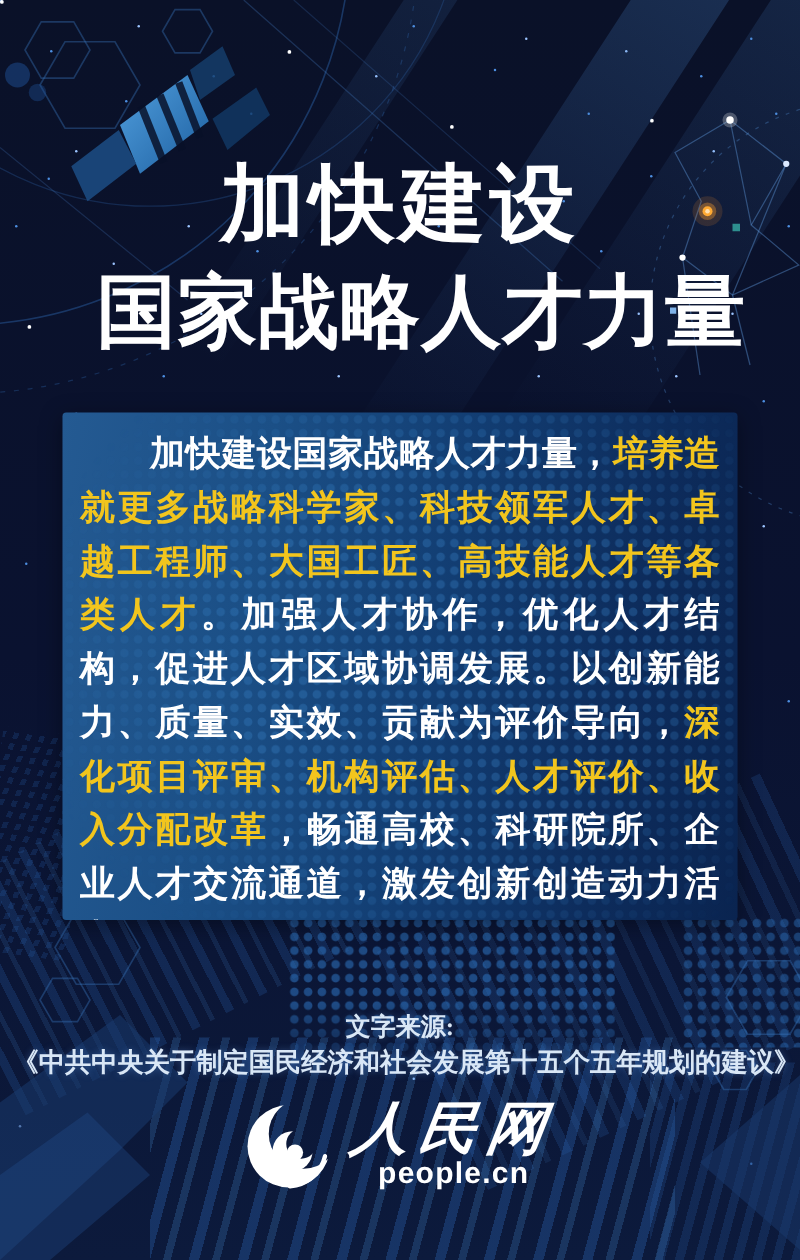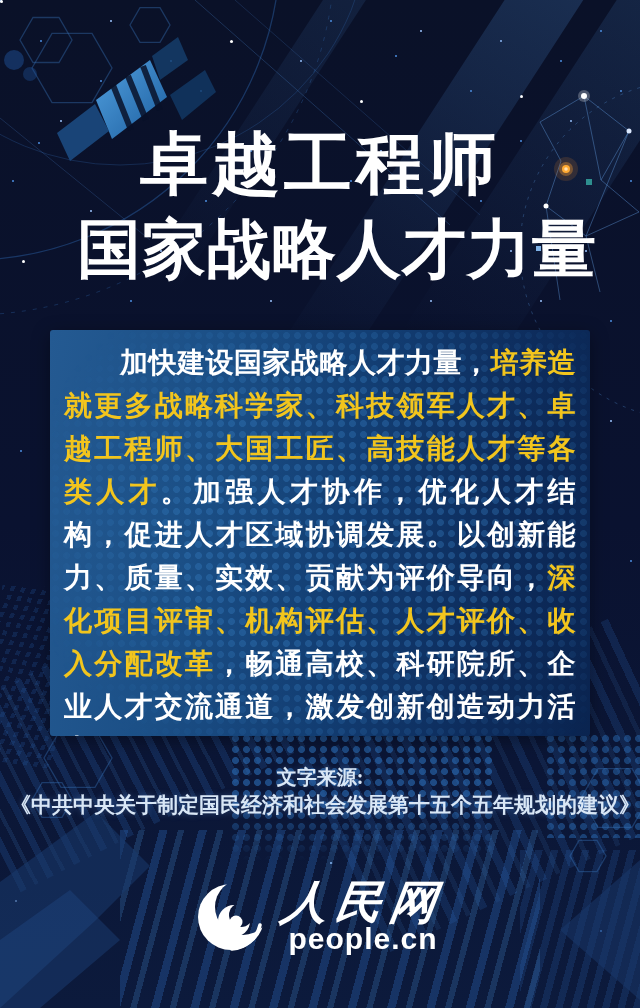"卓越工程师" span.t1 { text: 卓越工程师 -> 加快建设 }
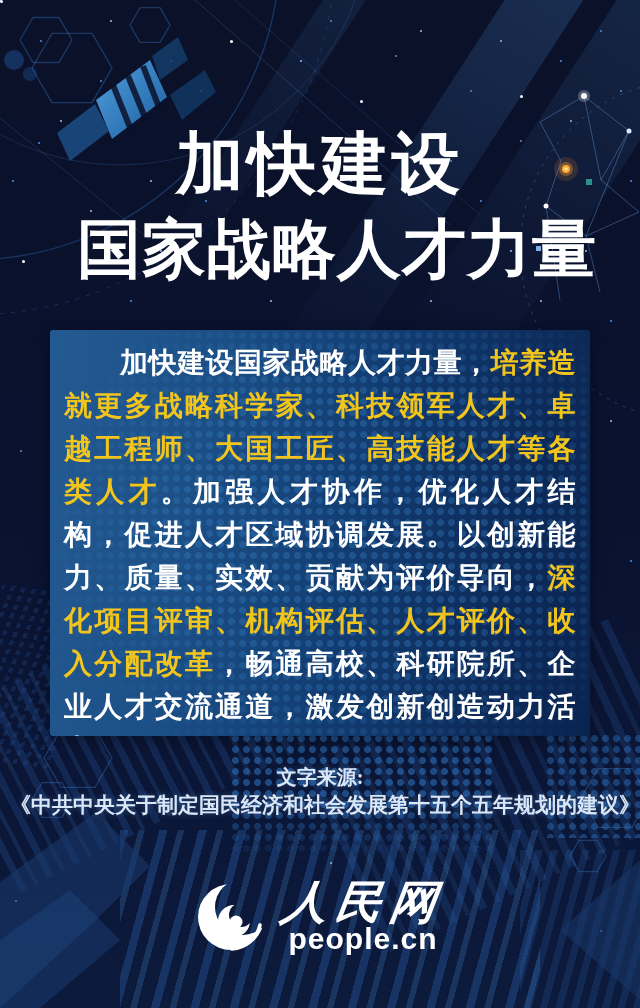"文字来源:" .source { top: 764px -> 809px }
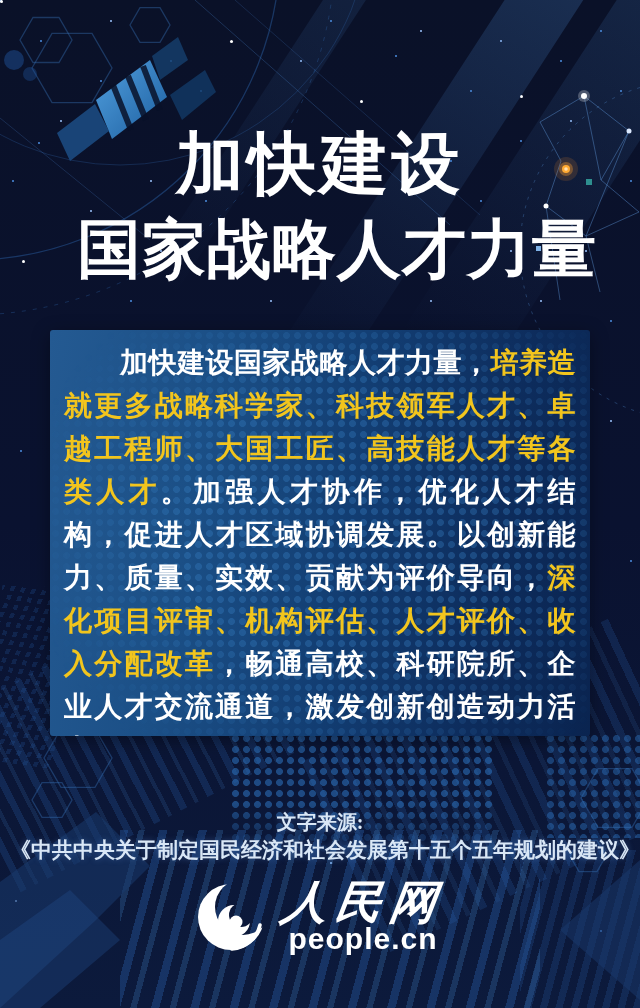"people.cn" .logo-en { font-size: 30px -> 24px }
